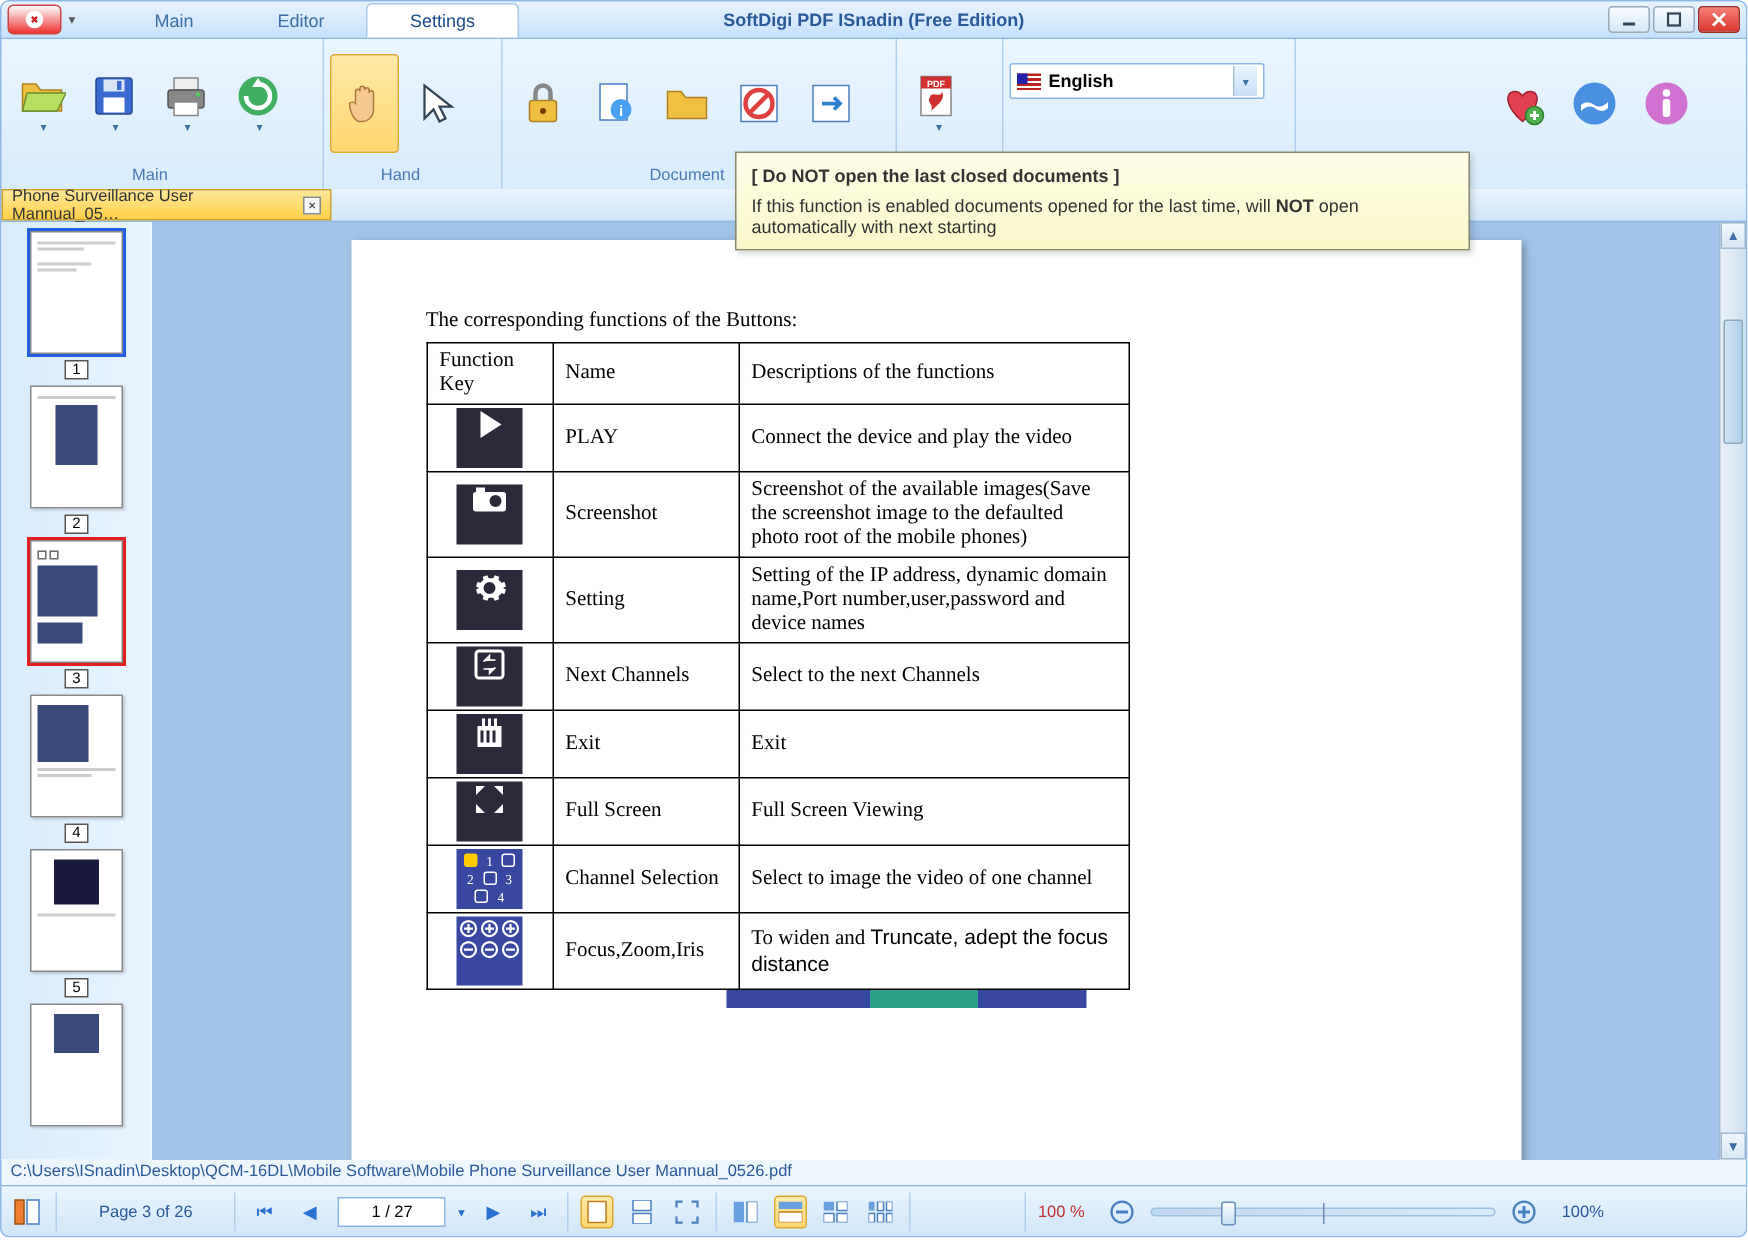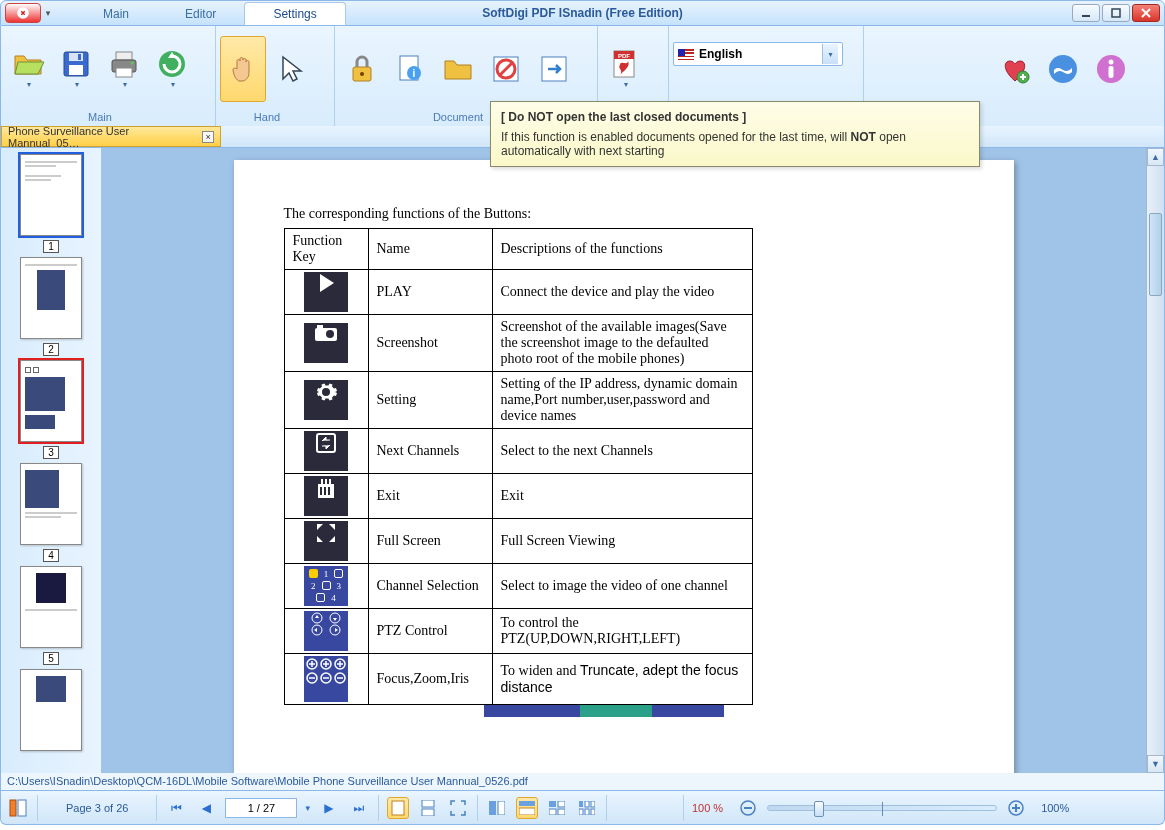"PTZ Control" tr { html: <tr> <td><div> <svg> <circle></circle> <path></path> <circle></circle> <path></path> <circle></circle> <path></path> <circle></circle> <path></path> </svg> </div></td> <td>PTZ Control</td> <td>To control the PTZ(UP,DOWN,RIGHT,LEFT)</td> </tr> -> none }
